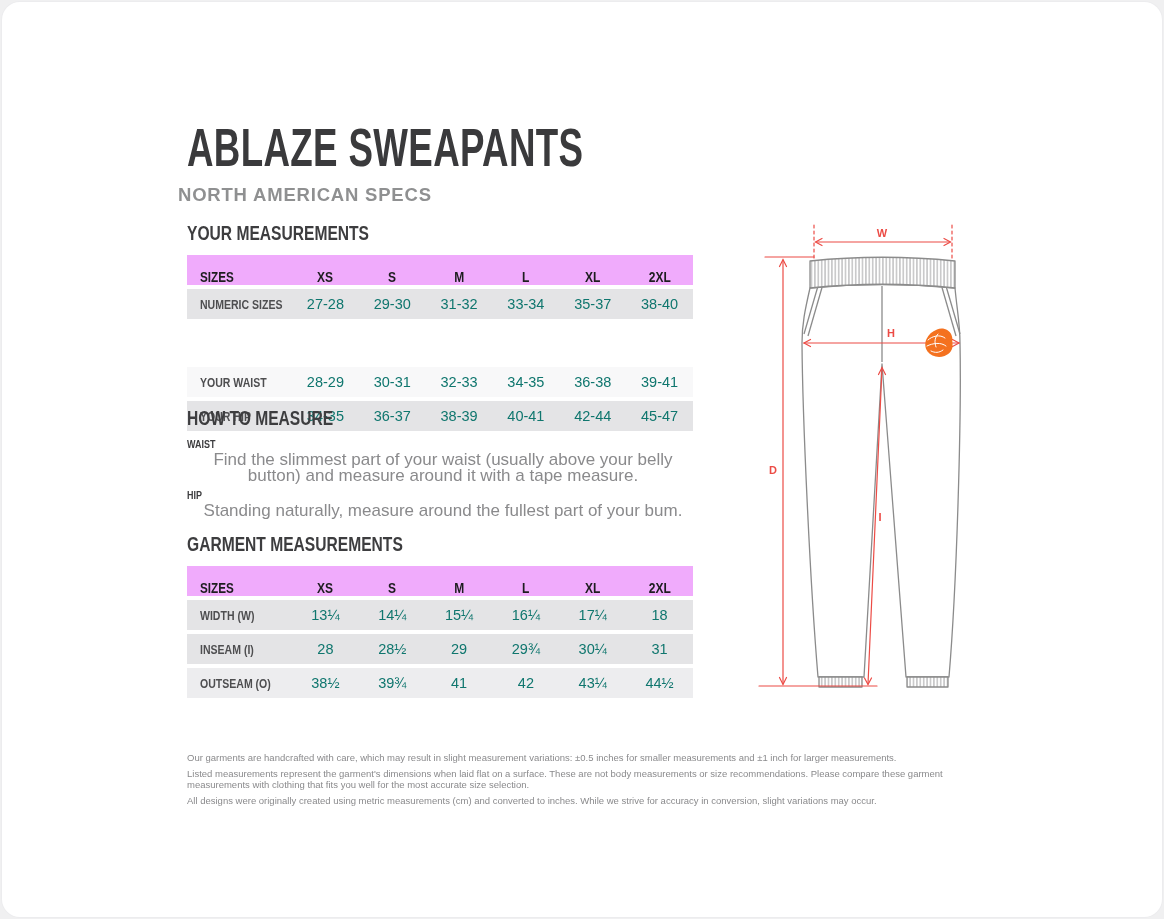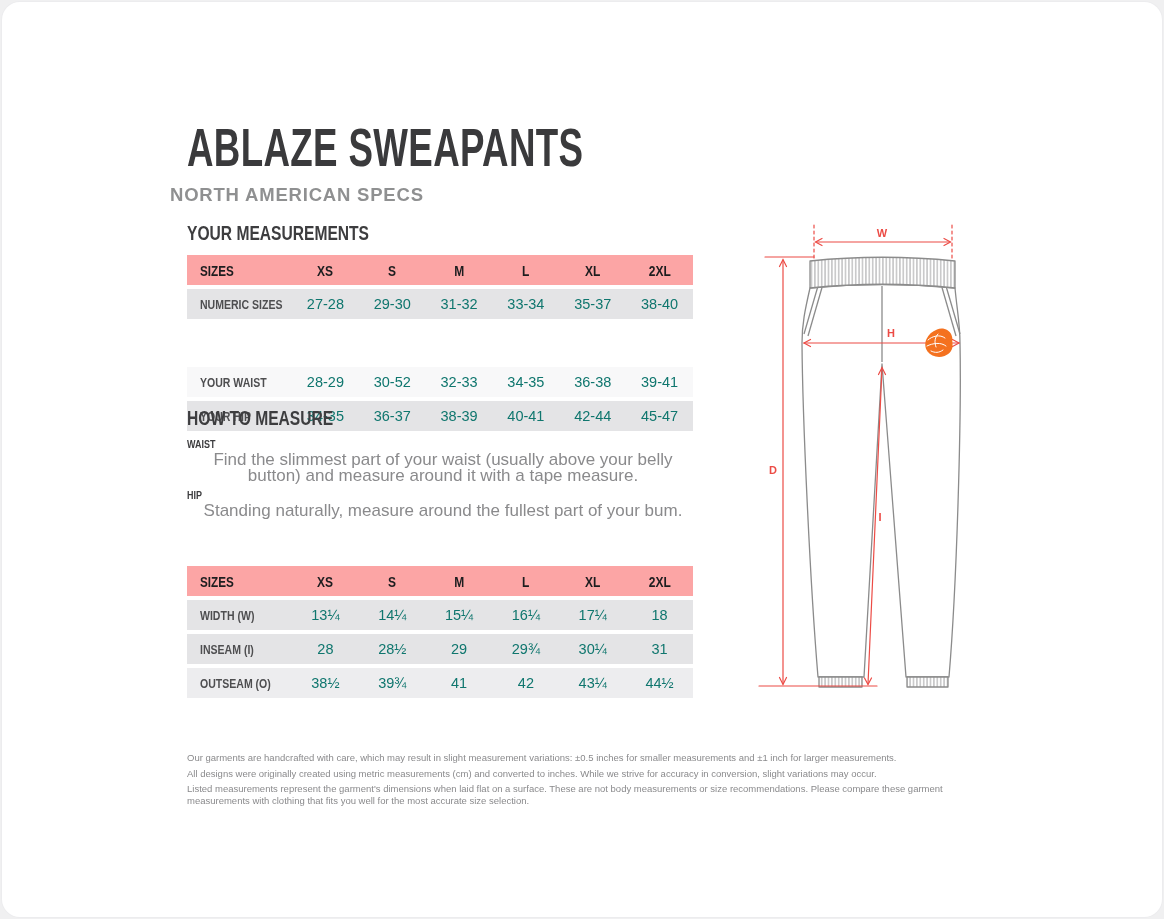"NORTH AMERICAN SPECS" .subtitle { left: 168px -> 176px }
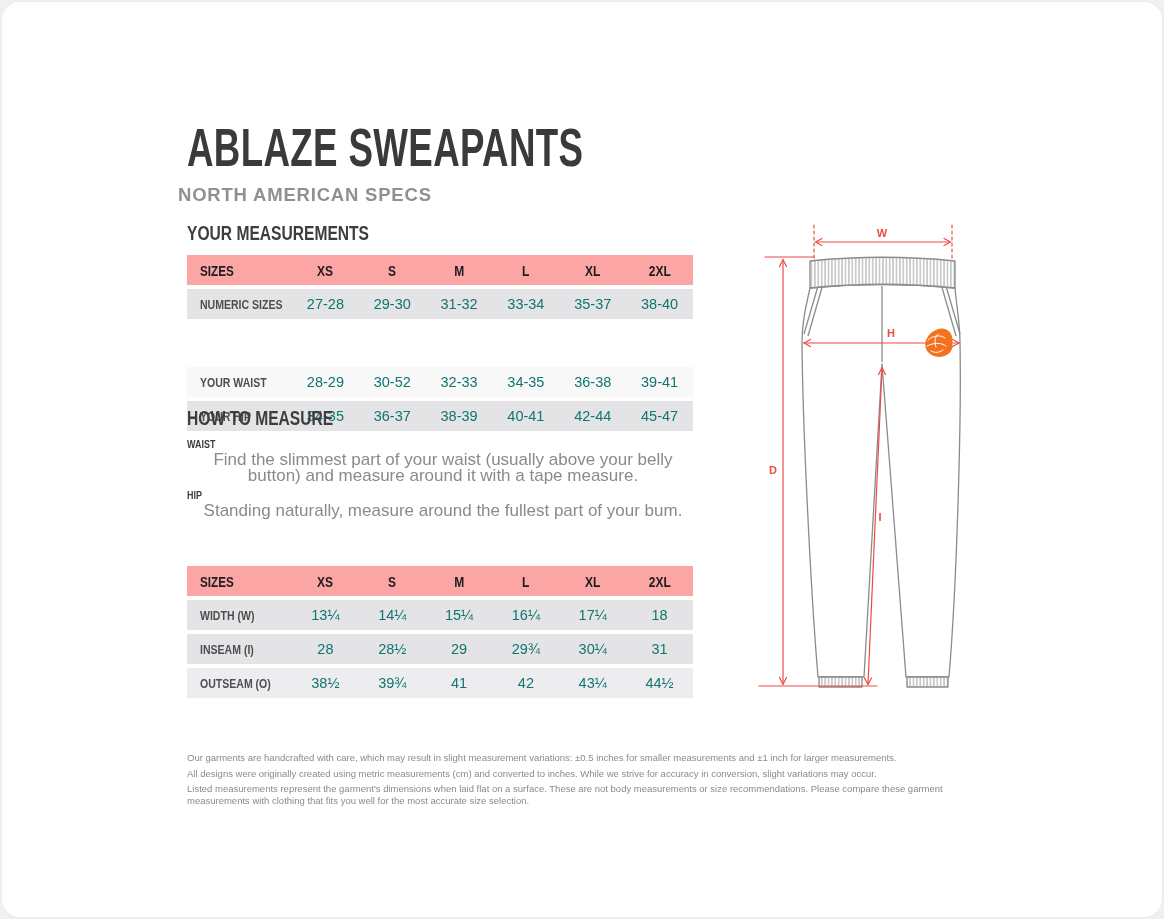"SIZES" .thead-row { align-items: none -> flex-end; background: #fca5a5 -> #f0abfc }
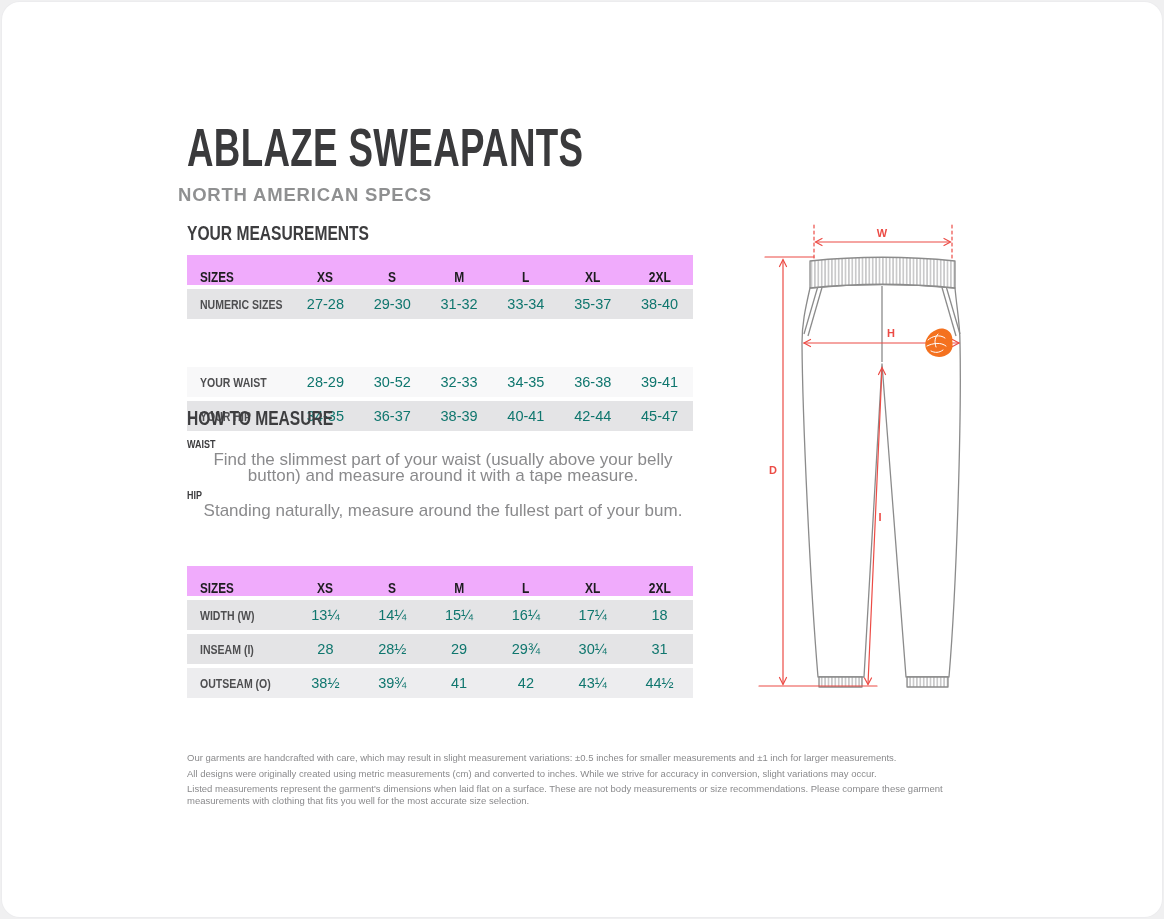"30-52" div.v { text: 30-52 -> 30-31 }
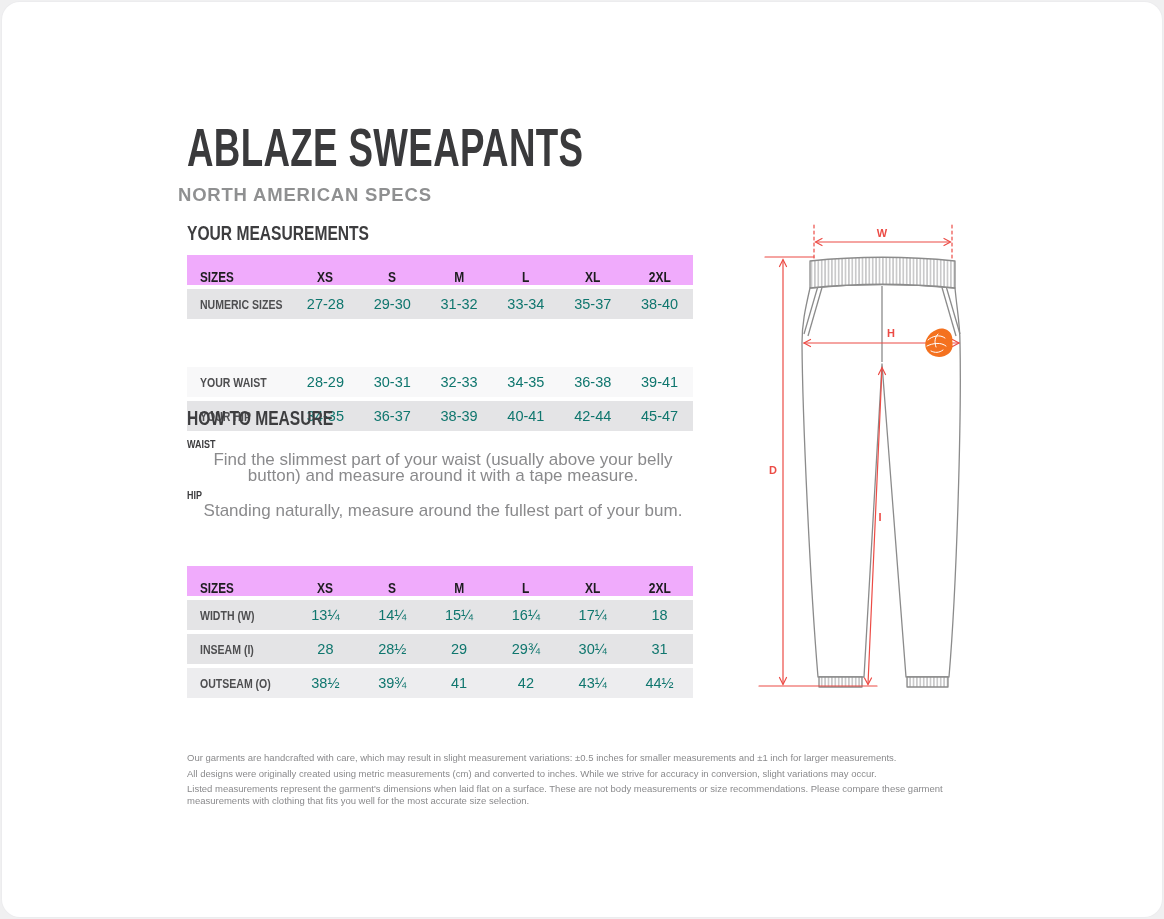"GARMENT MEASUREMENTS" h2.abs { html: none -> <h2><span>GARMENT MEASUREMENTS</span></h2> }
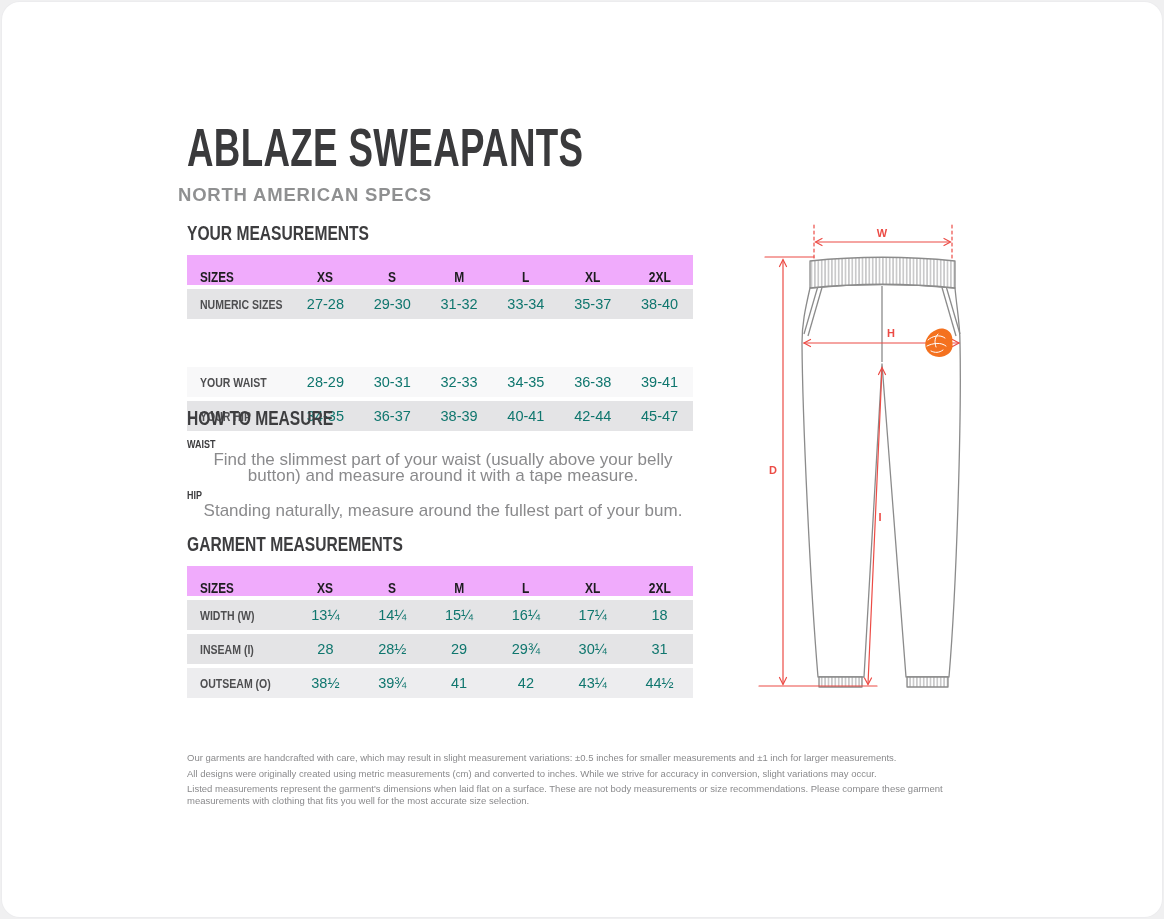"All designs were originally created" p { order: before "Listed measurements represent the" -> after "Listed measurements represent the" }
